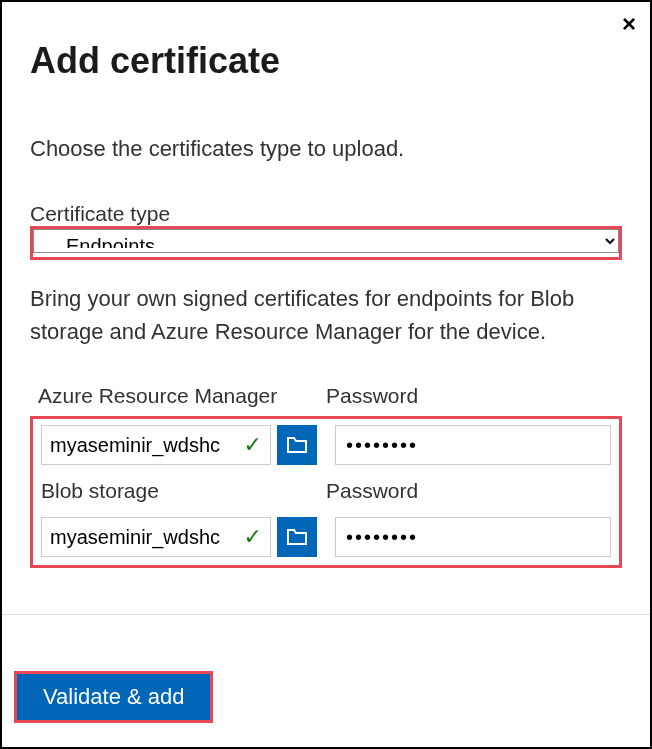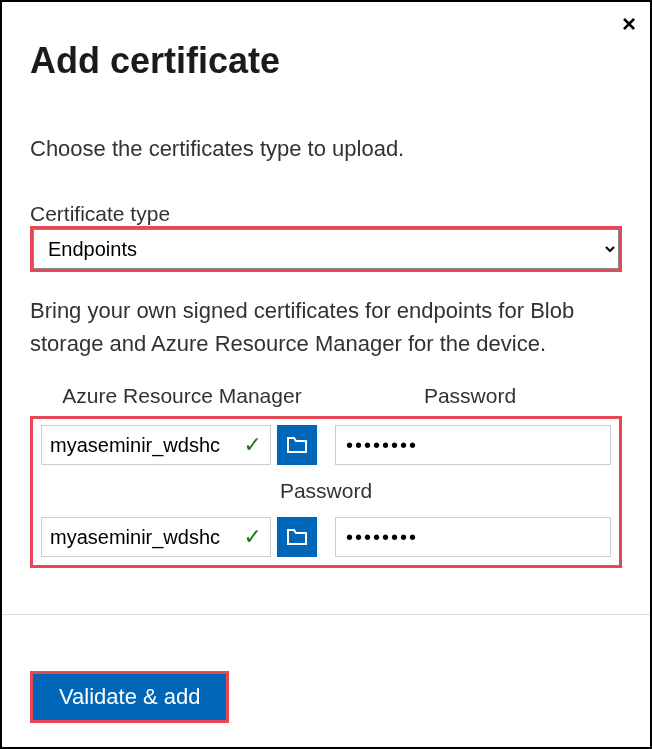"Endpoints" select { height: 40px -> 24px; padding: 4px 10px -> 4px 28px }
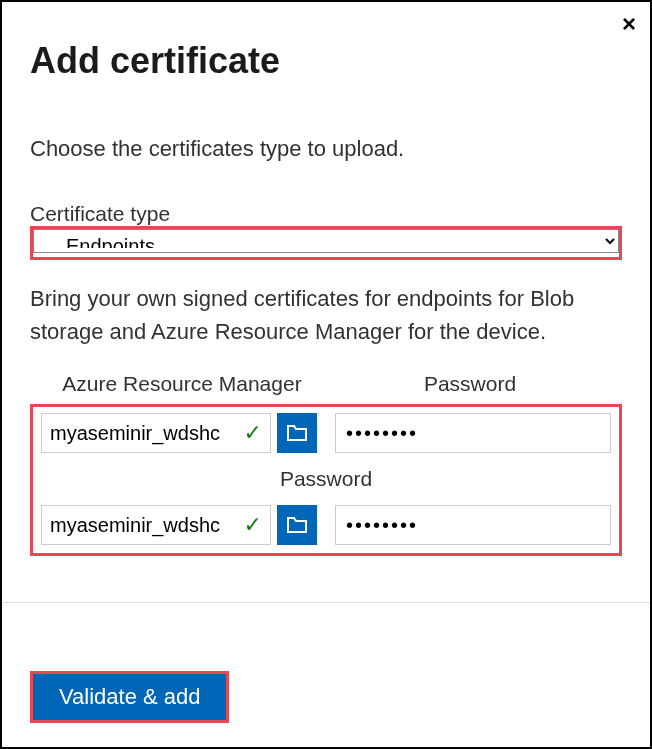"Bring your own signed certificates" .description { margin-bottom: 18px -> 30px }
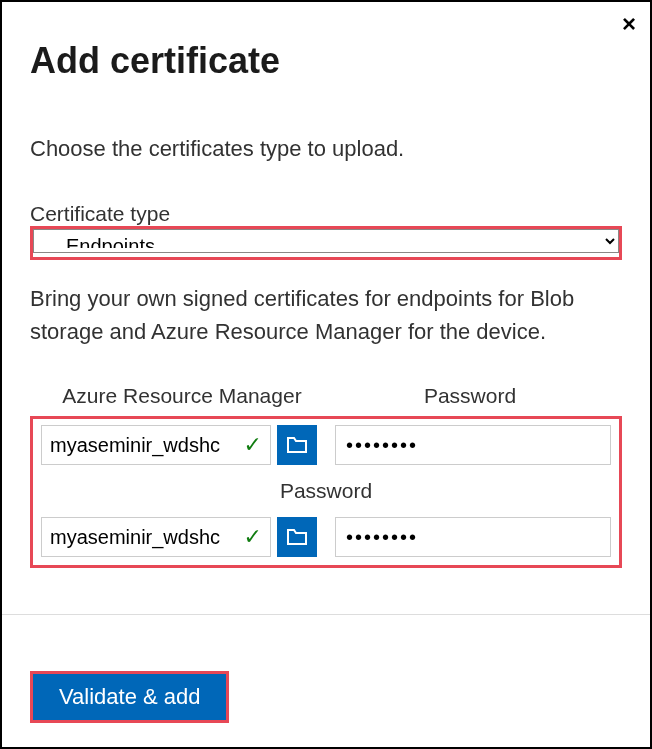"Azure Resource Manager" .labels-row { text-align: center -> none }
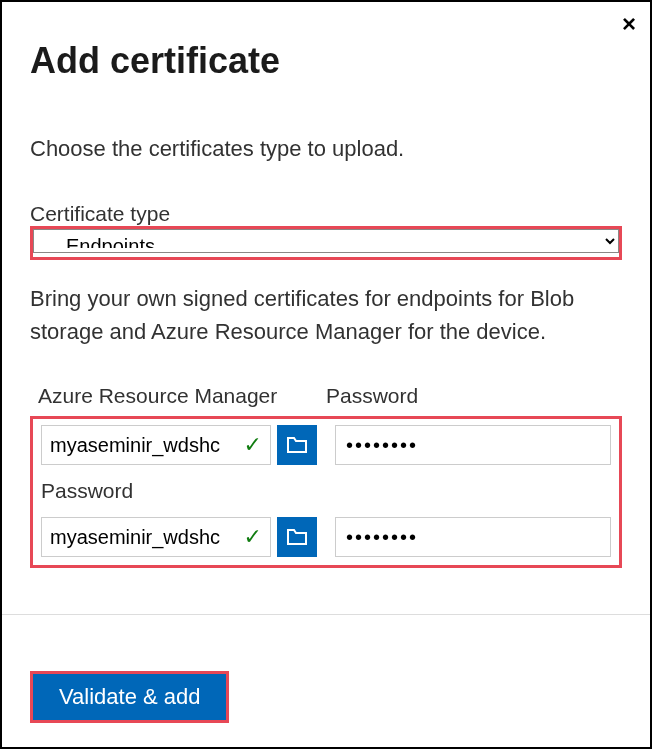"Blob storage" div.label { html: none -> <div>Blob storage</div> }
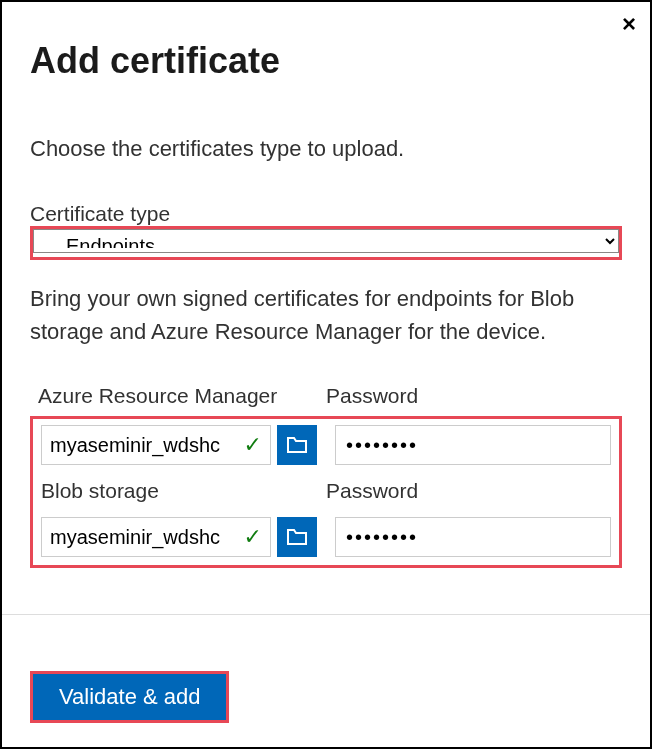"Validate & add" .bottom-bar { left: 28px -> 12px }
